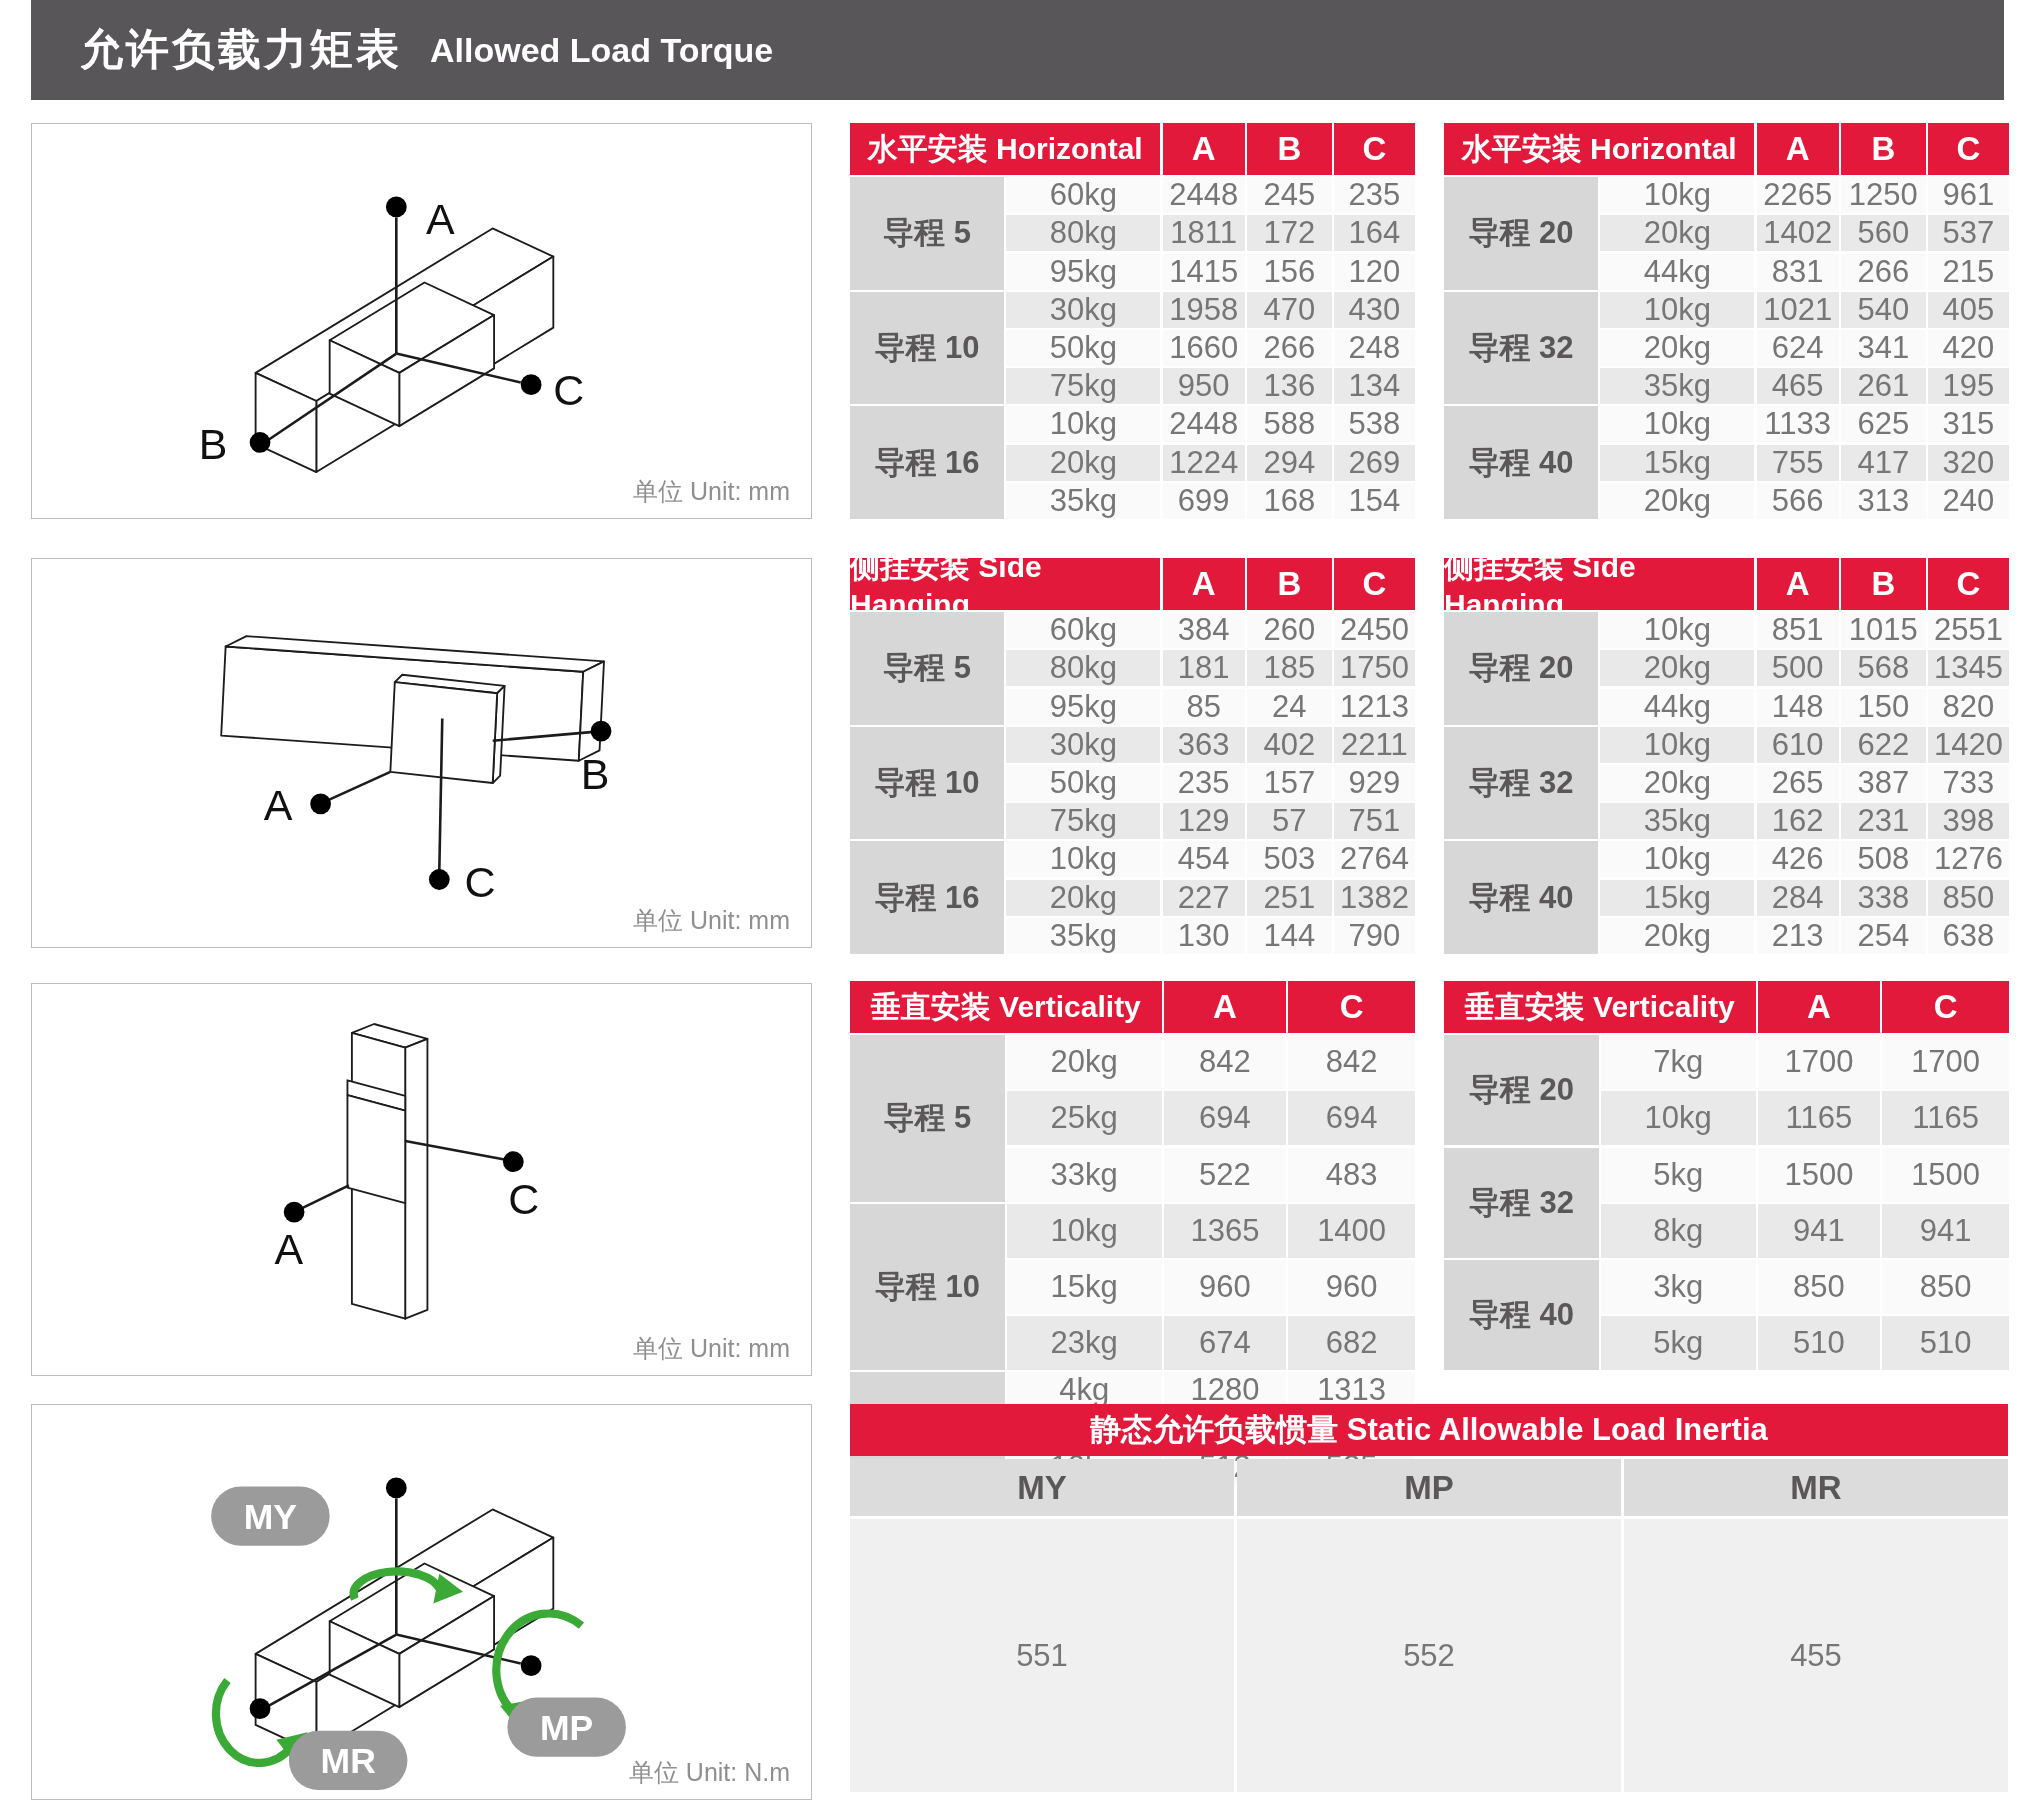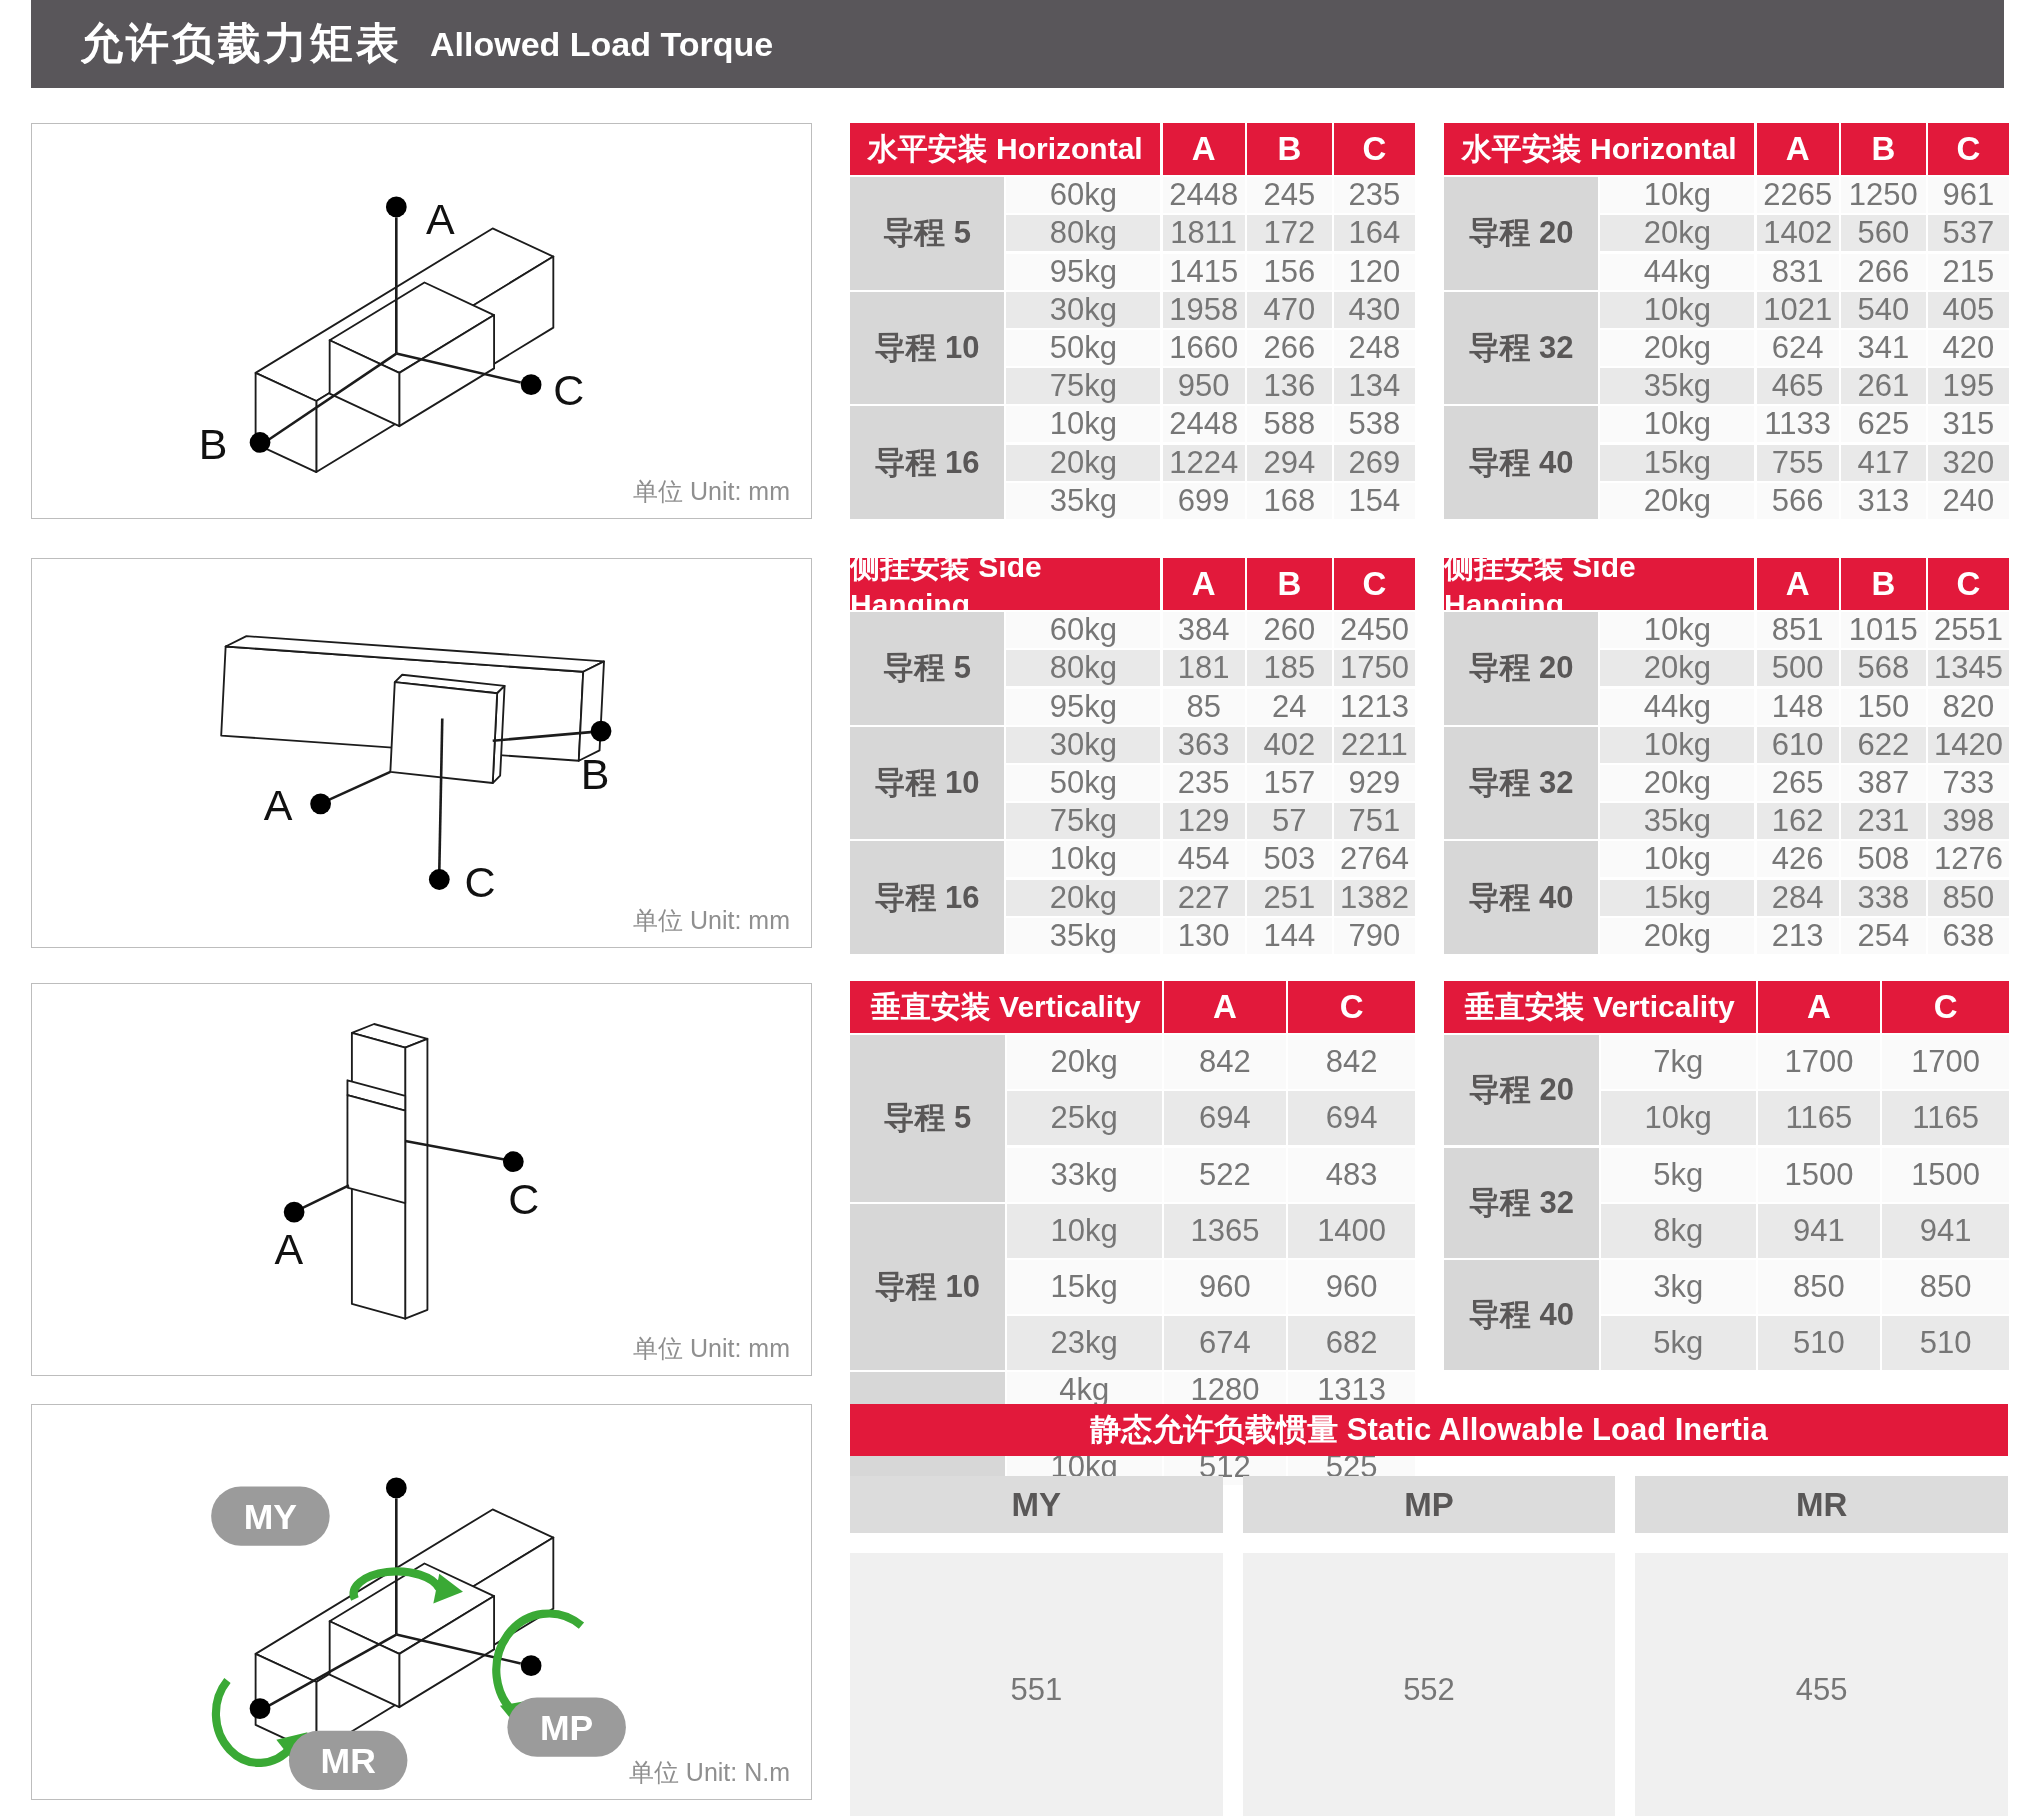"允许负载力矩表" .titlebar { height: 88px -> 100px }
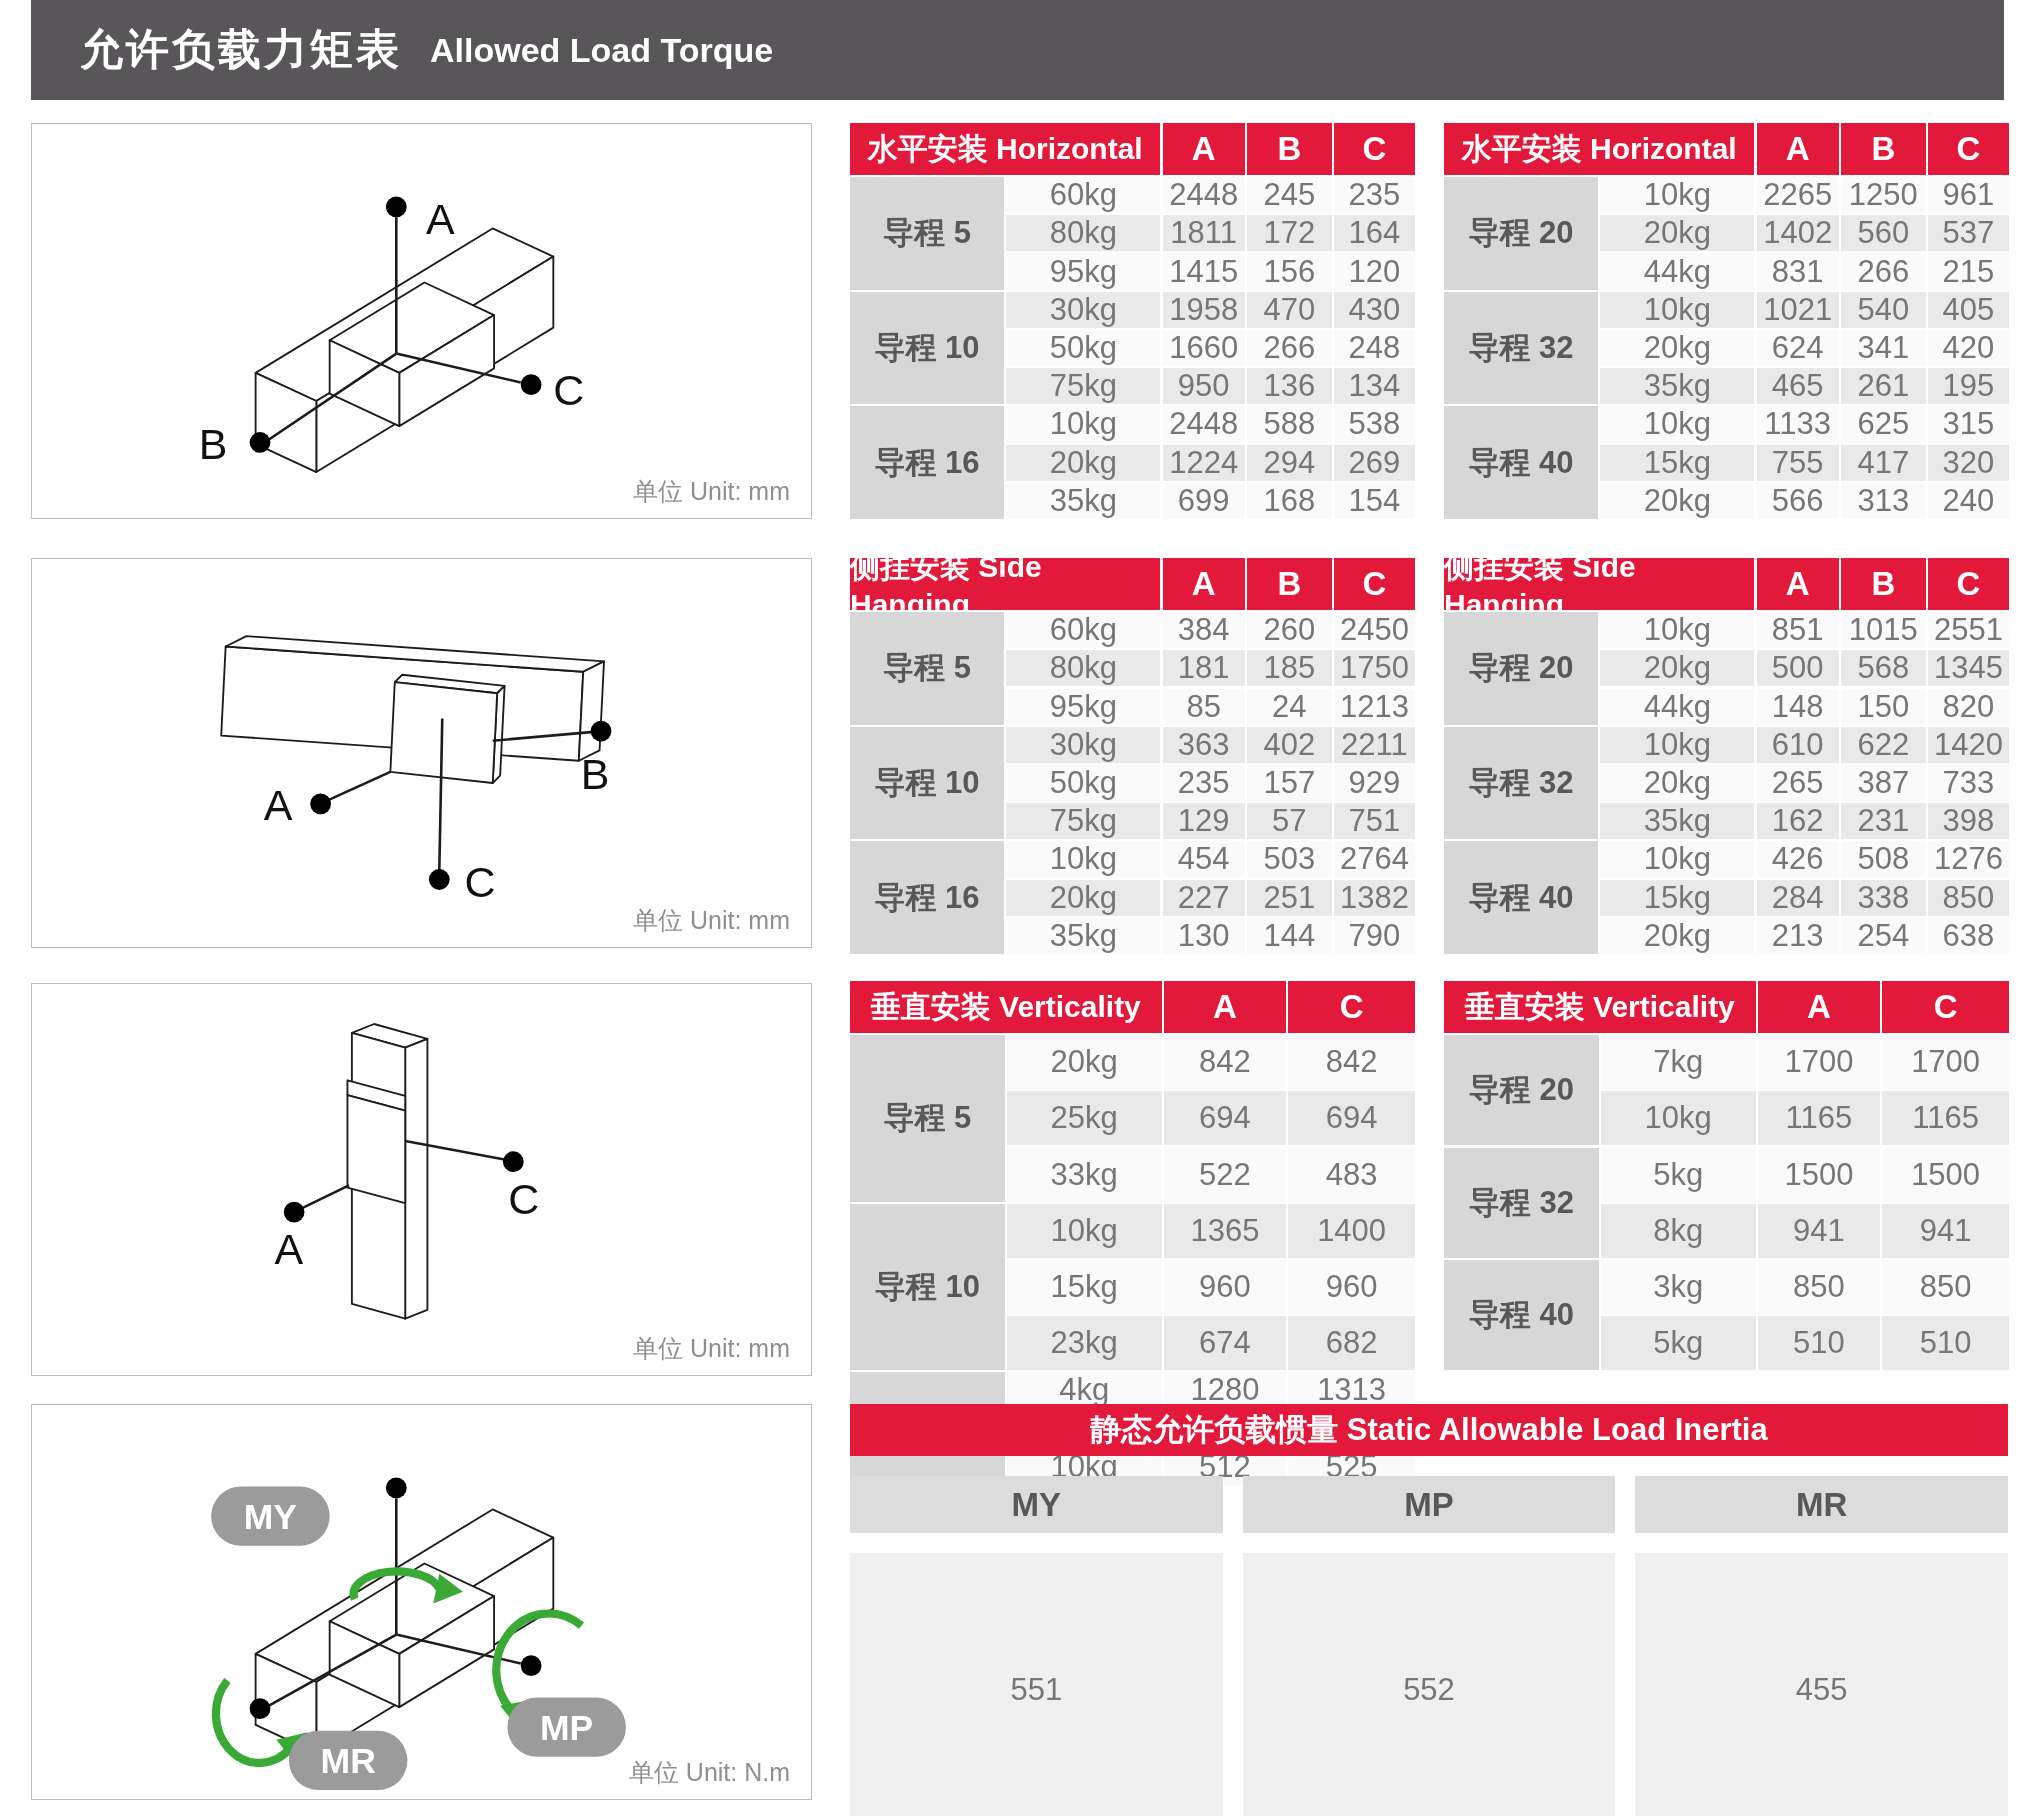"静态允许负载惯量 Static Allowable Load Inertia" .itable { gap: 20px -> 3px }
